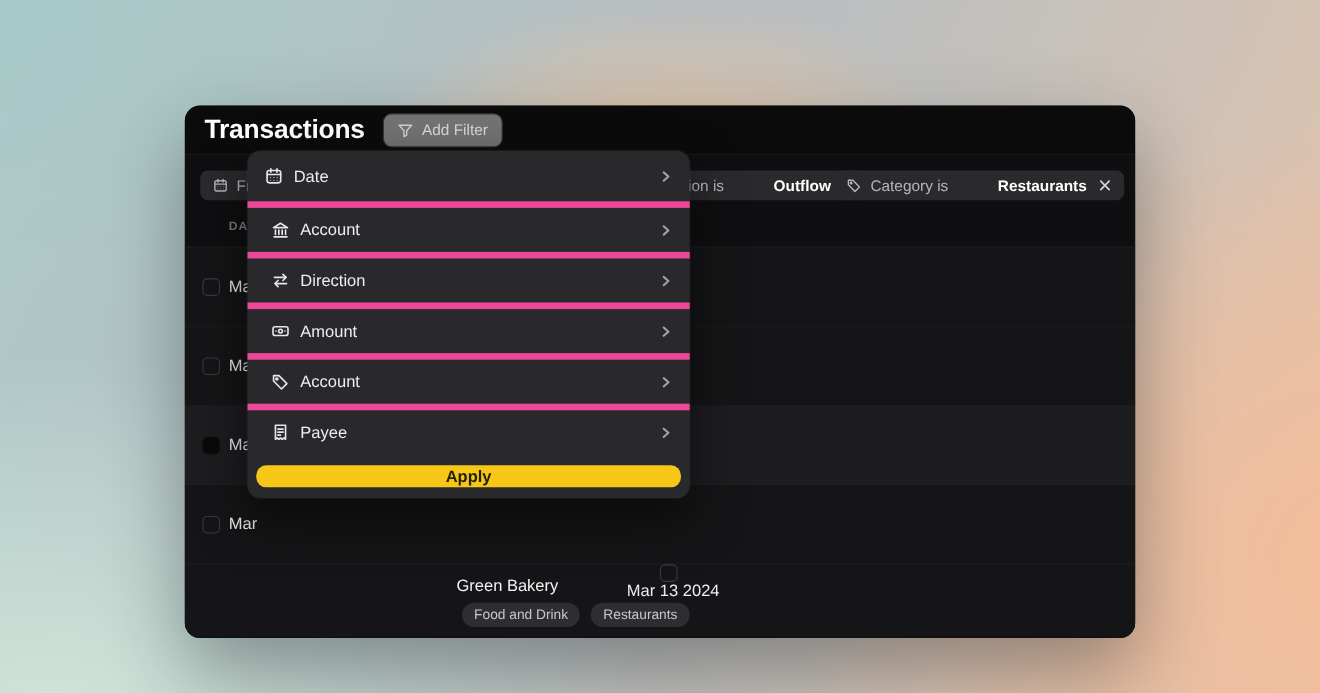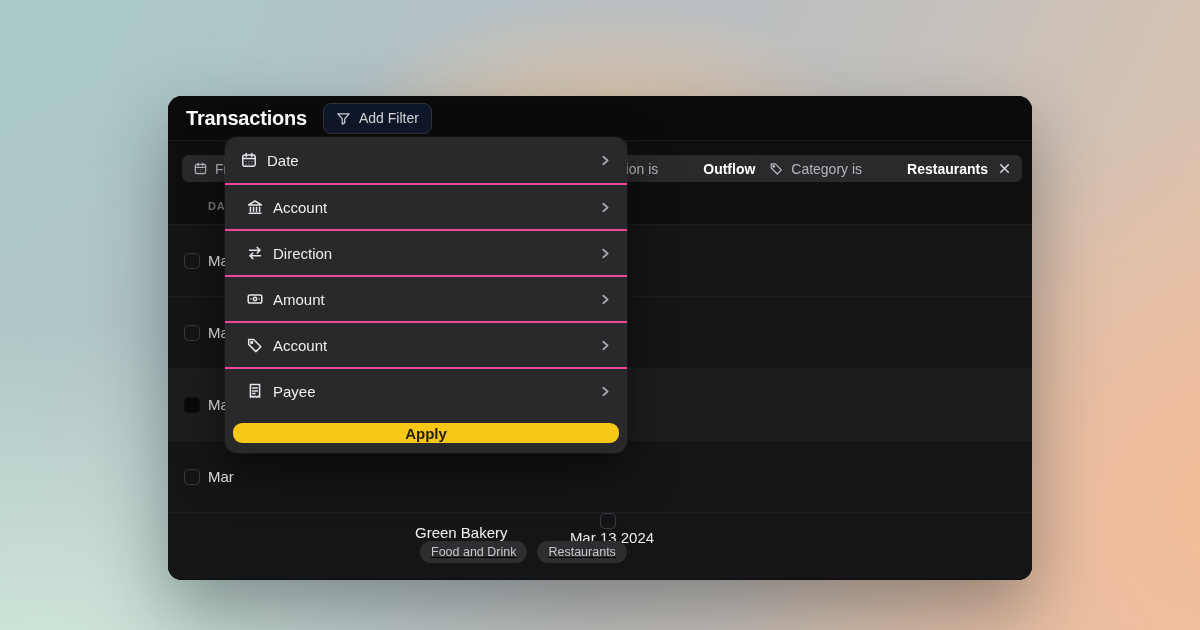"Transactions" .win-title { font-size: 20px -> 24px }
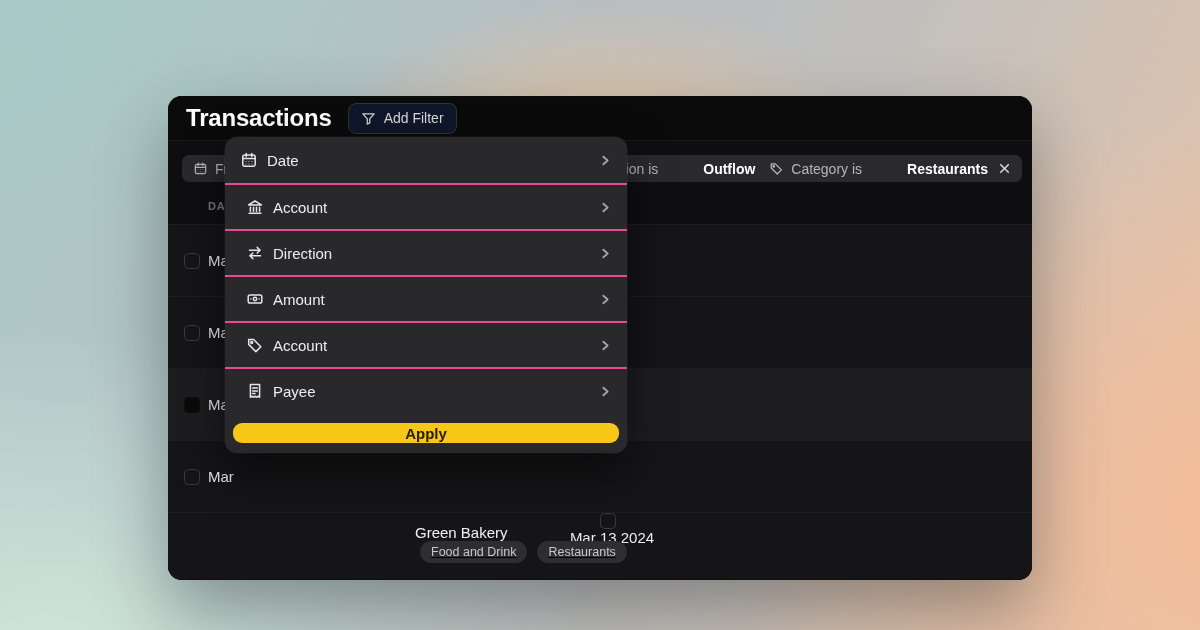"Add Filter" .btn-add-filter { background: #0f172a -> #737373 }
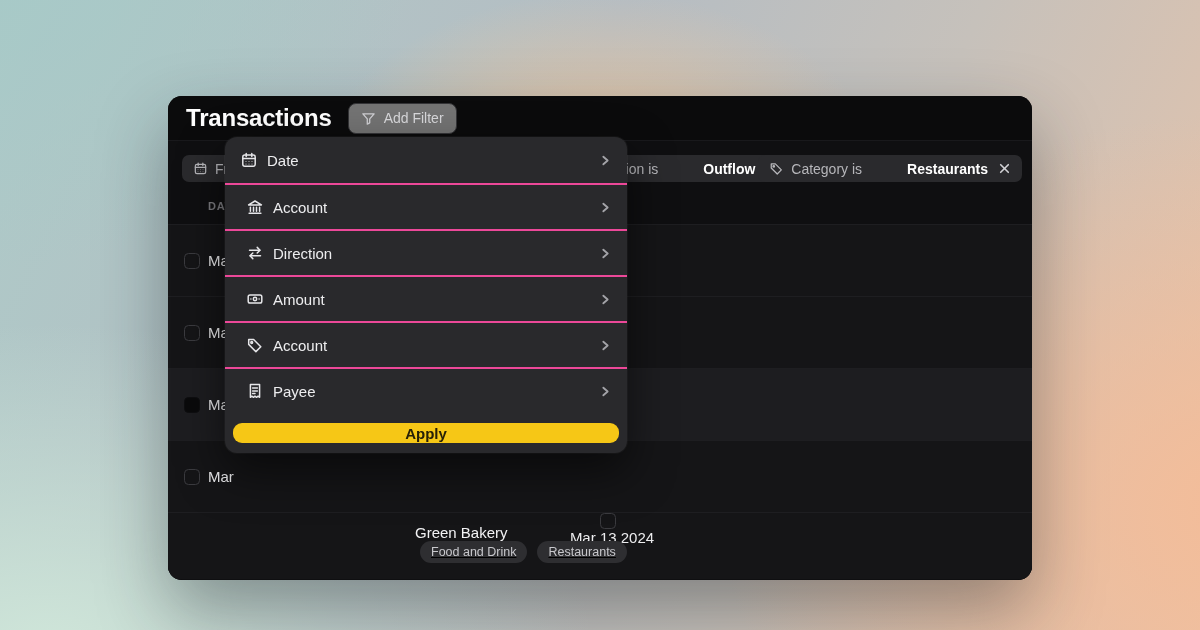"Account" .menu-item + .menu-item { border-top: 2px solid #ec4899 -> 6px solid #ec4899 }
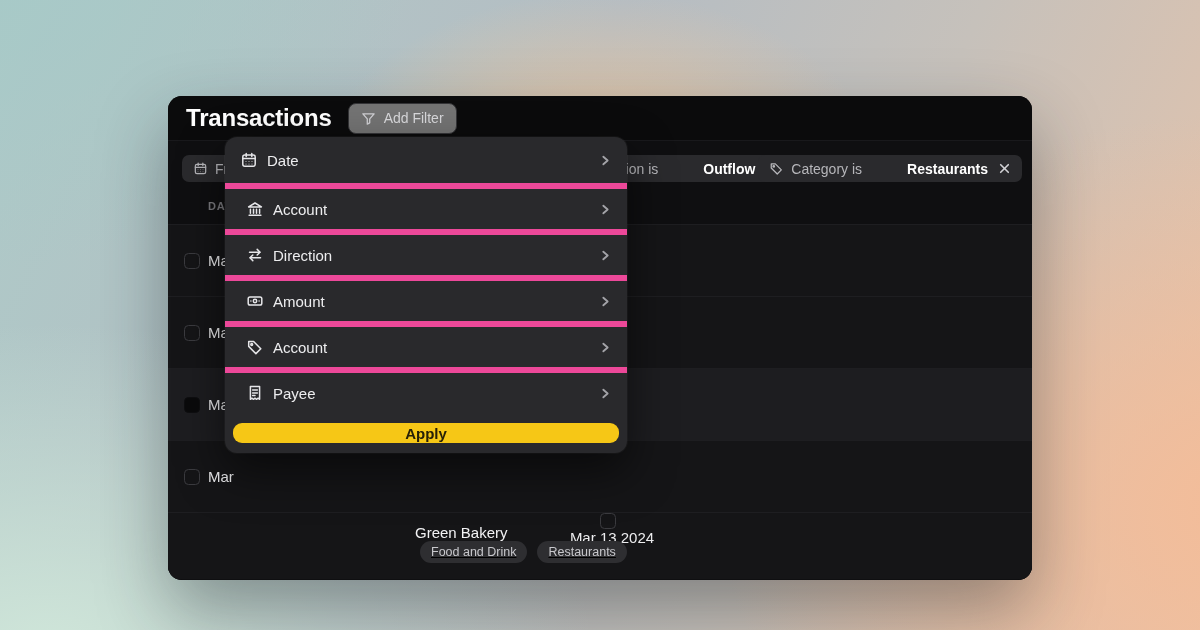"Food and Drink" .tag-row { margin-top: none -> 7px; text-decoration: underline -> none }
